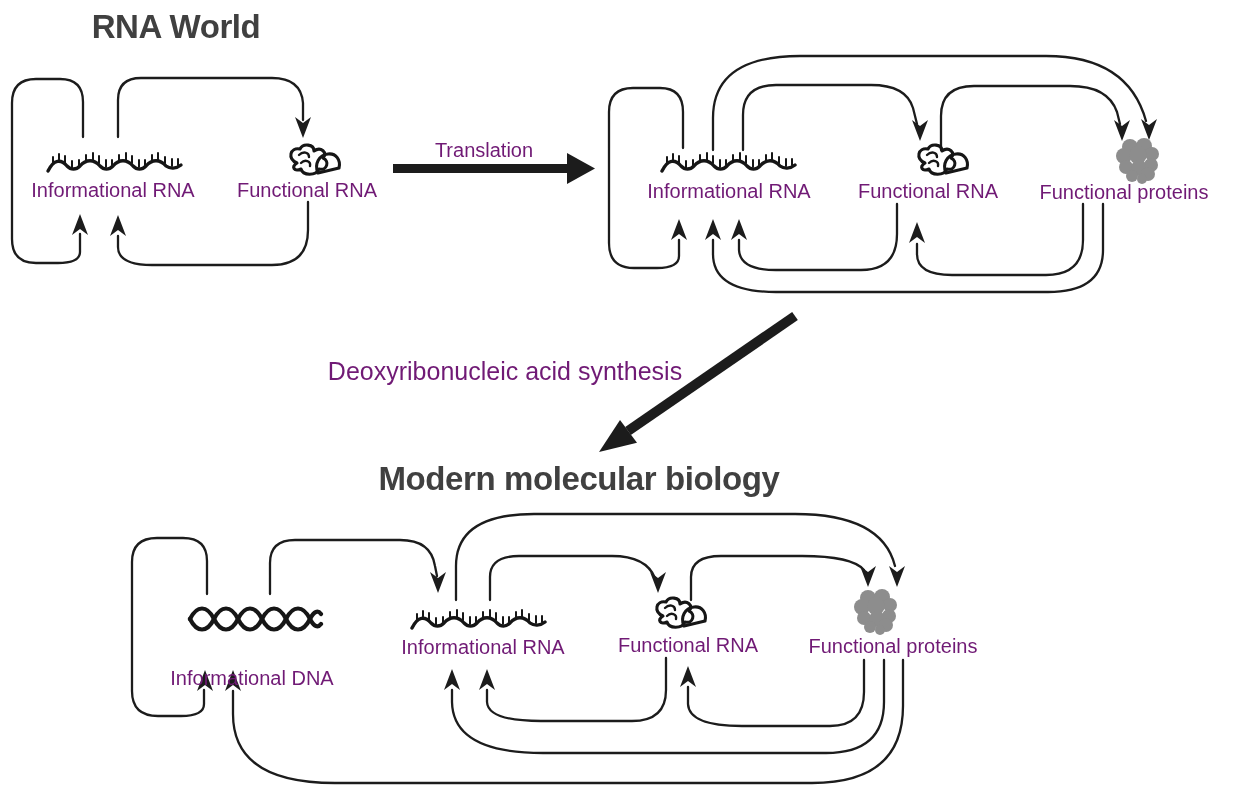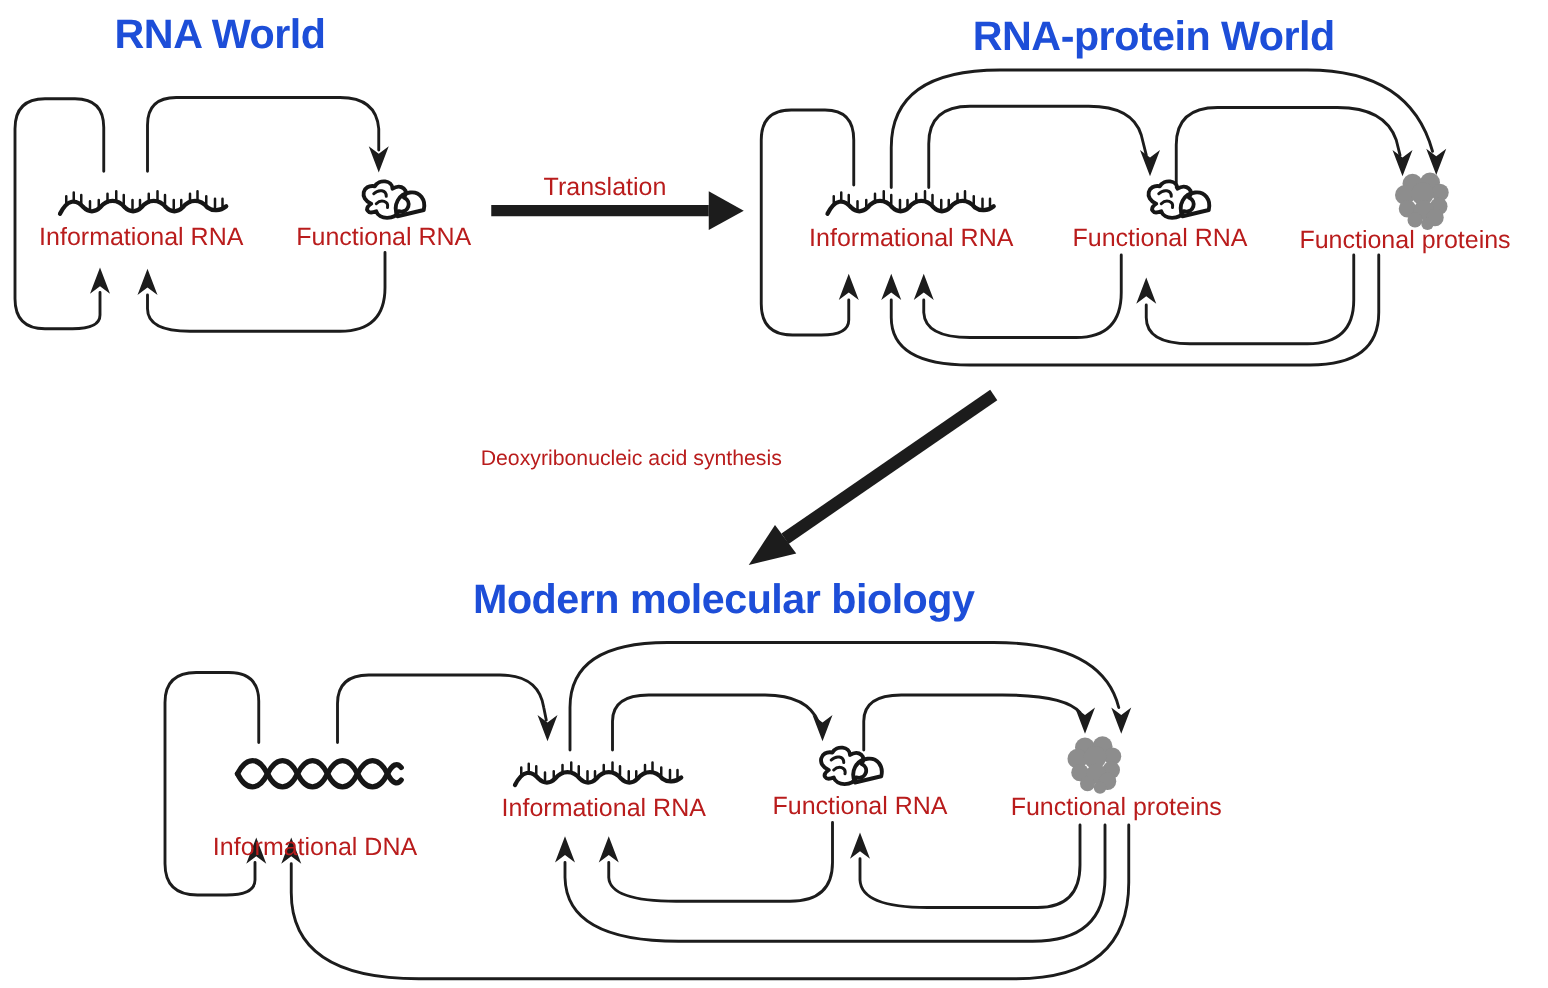"RNA World" .ttl { color: #1d4ed8 -> #404040 }
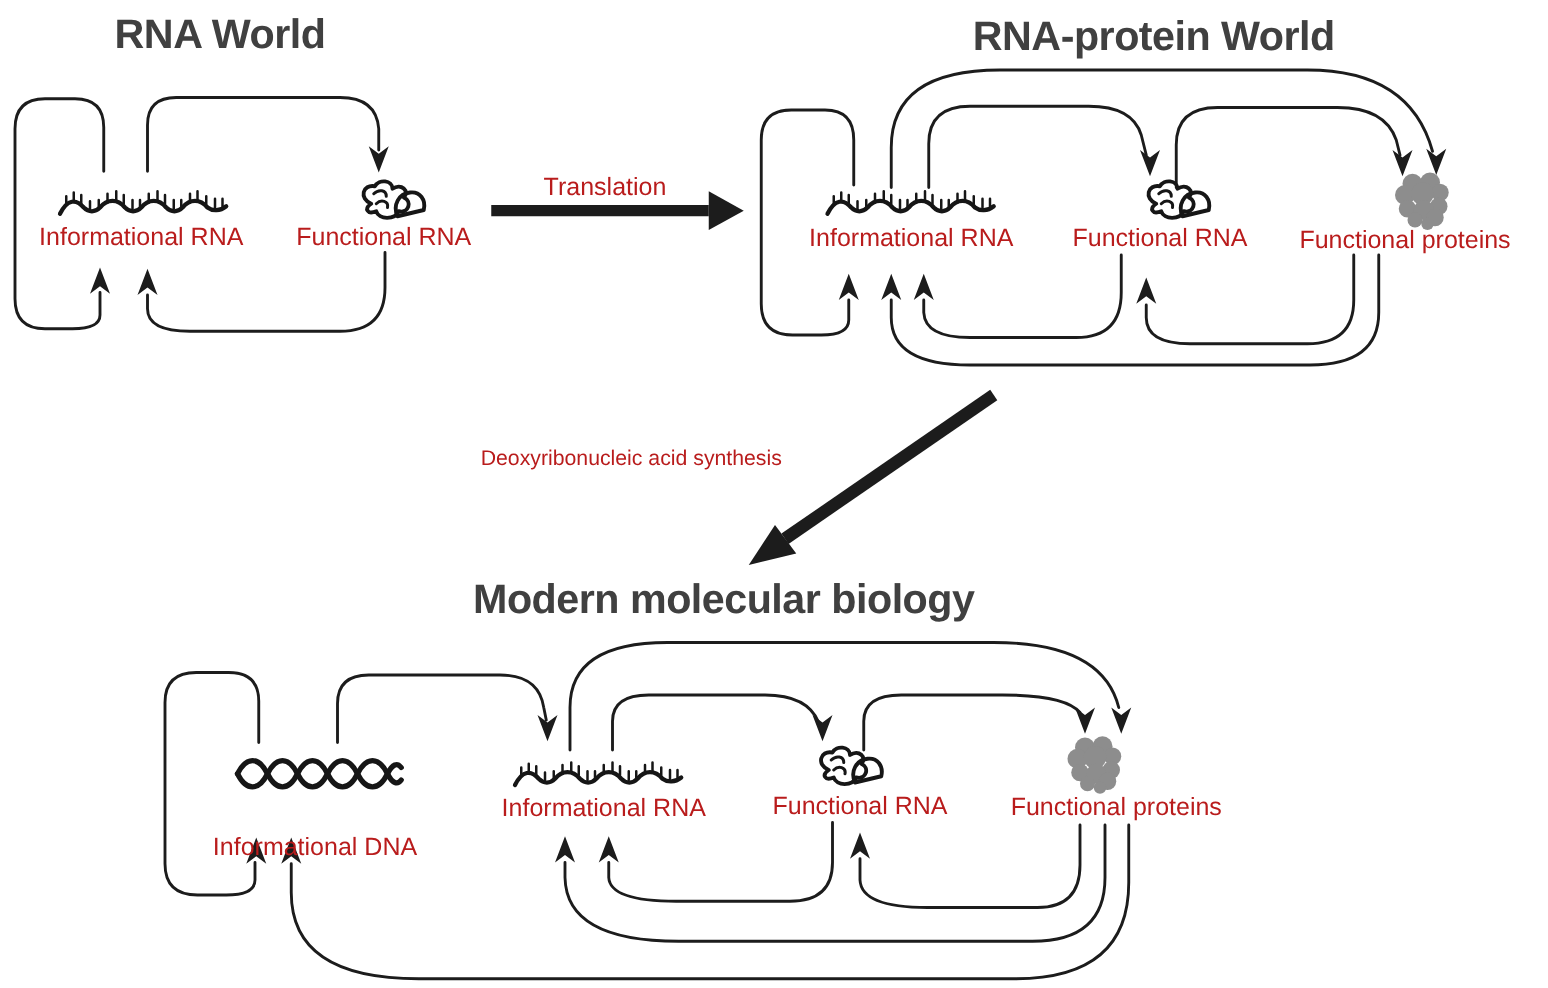"RNA-protein World" div.ttl { html: <div>RNA-protein World</div> -> none }
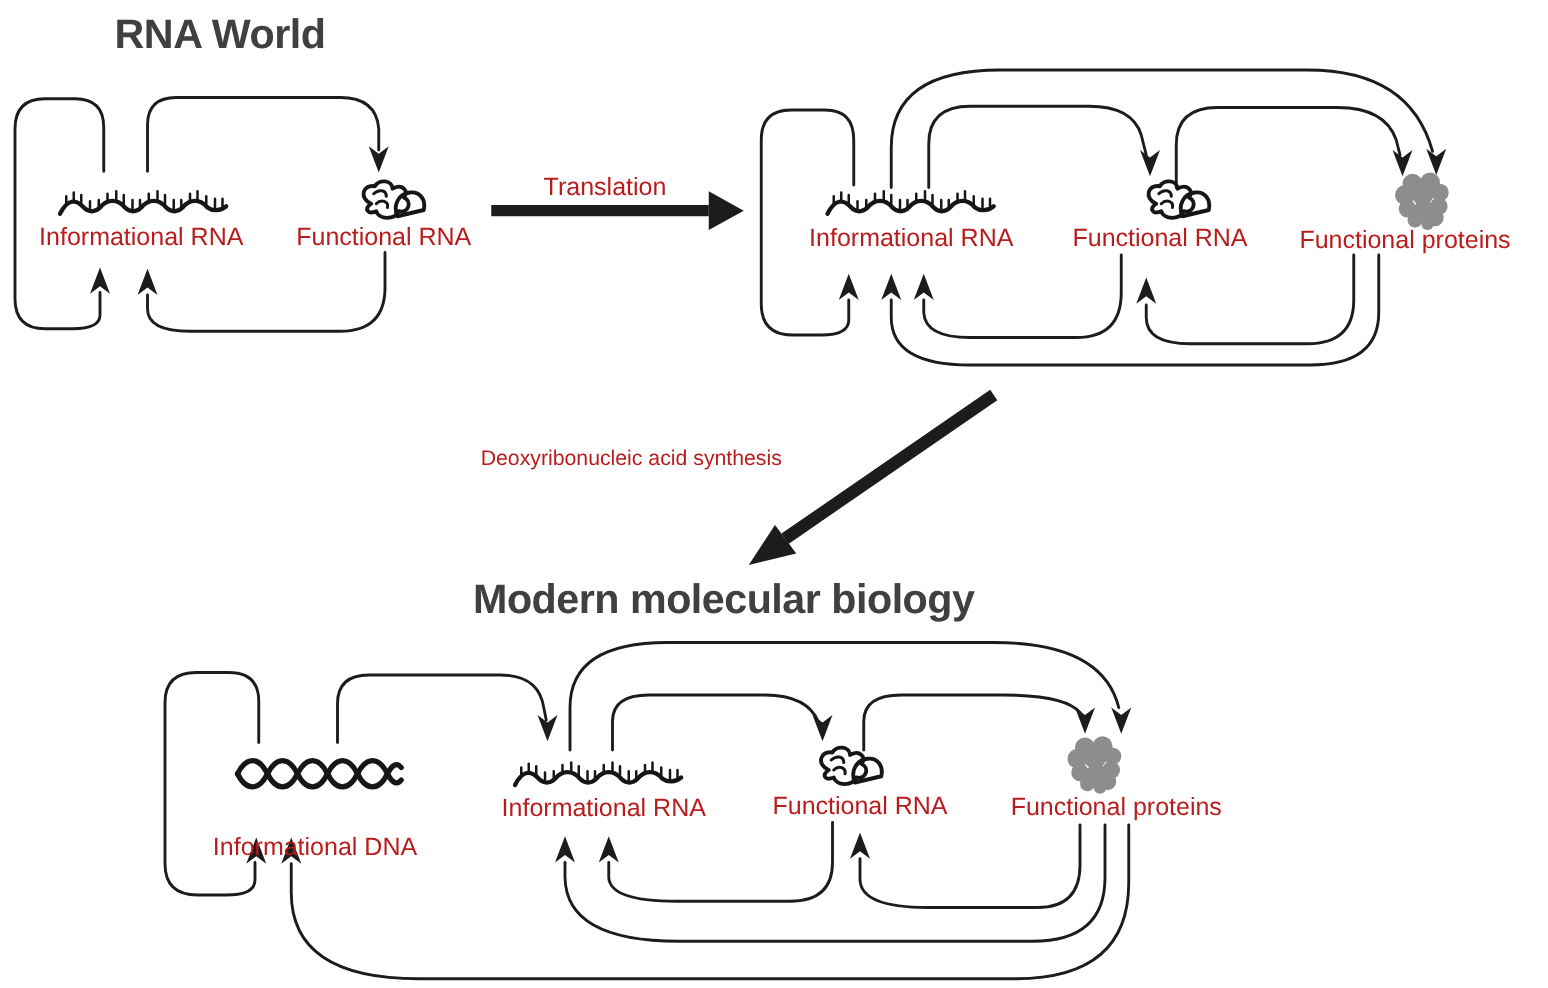"Translation" .lbl { color: #b91c1c -> #701a75 }
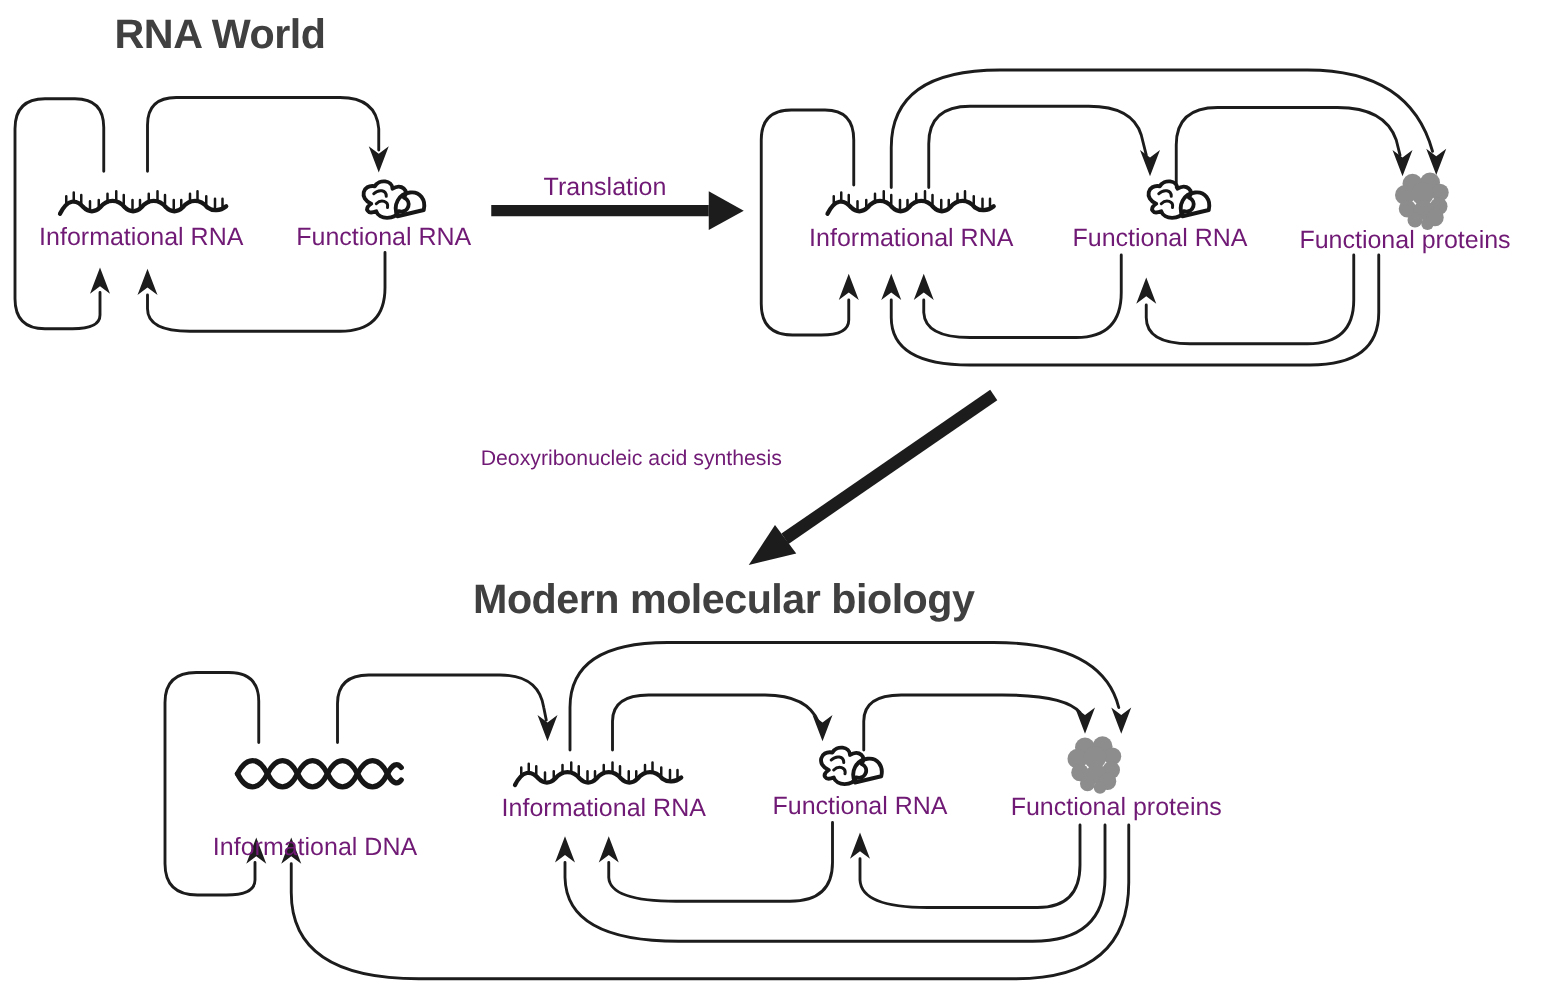"Deoxyribonucleic acid synthesis" div.lbl { font-size: 17px -> 25px }
